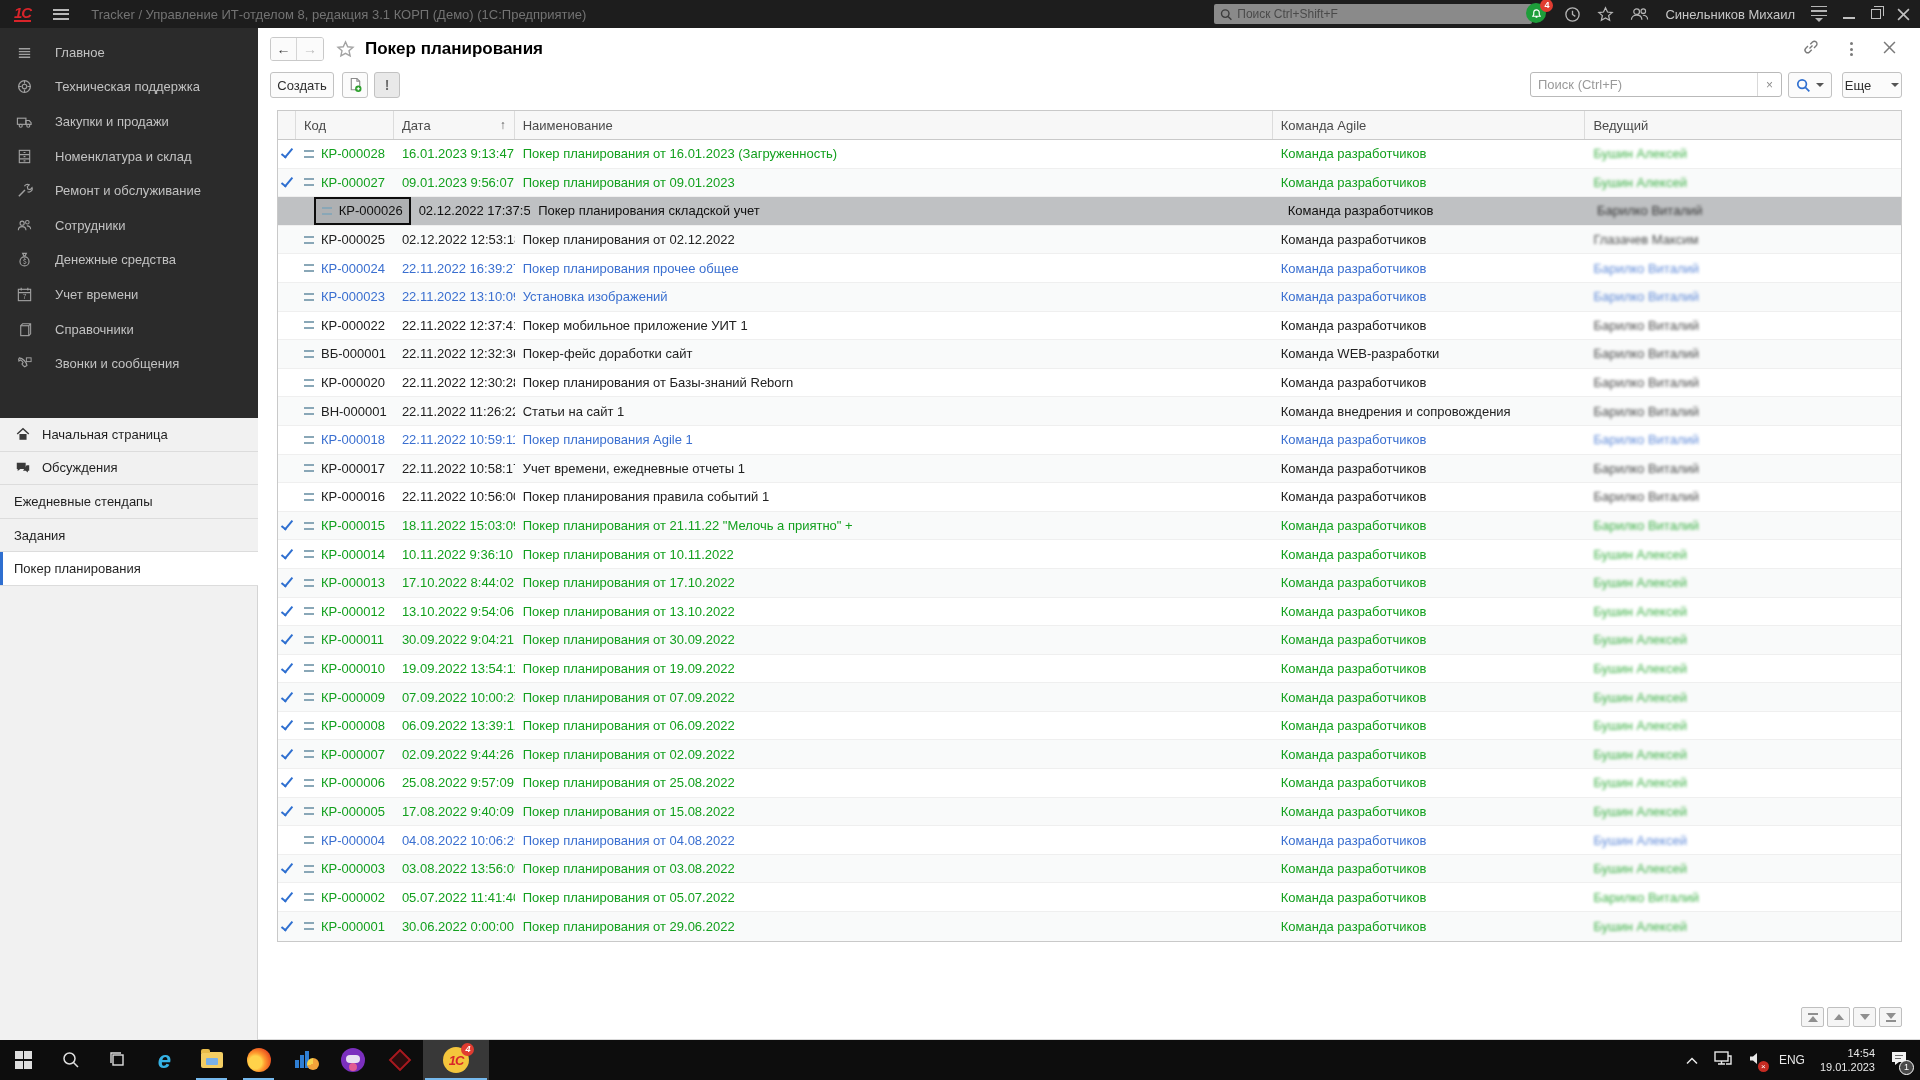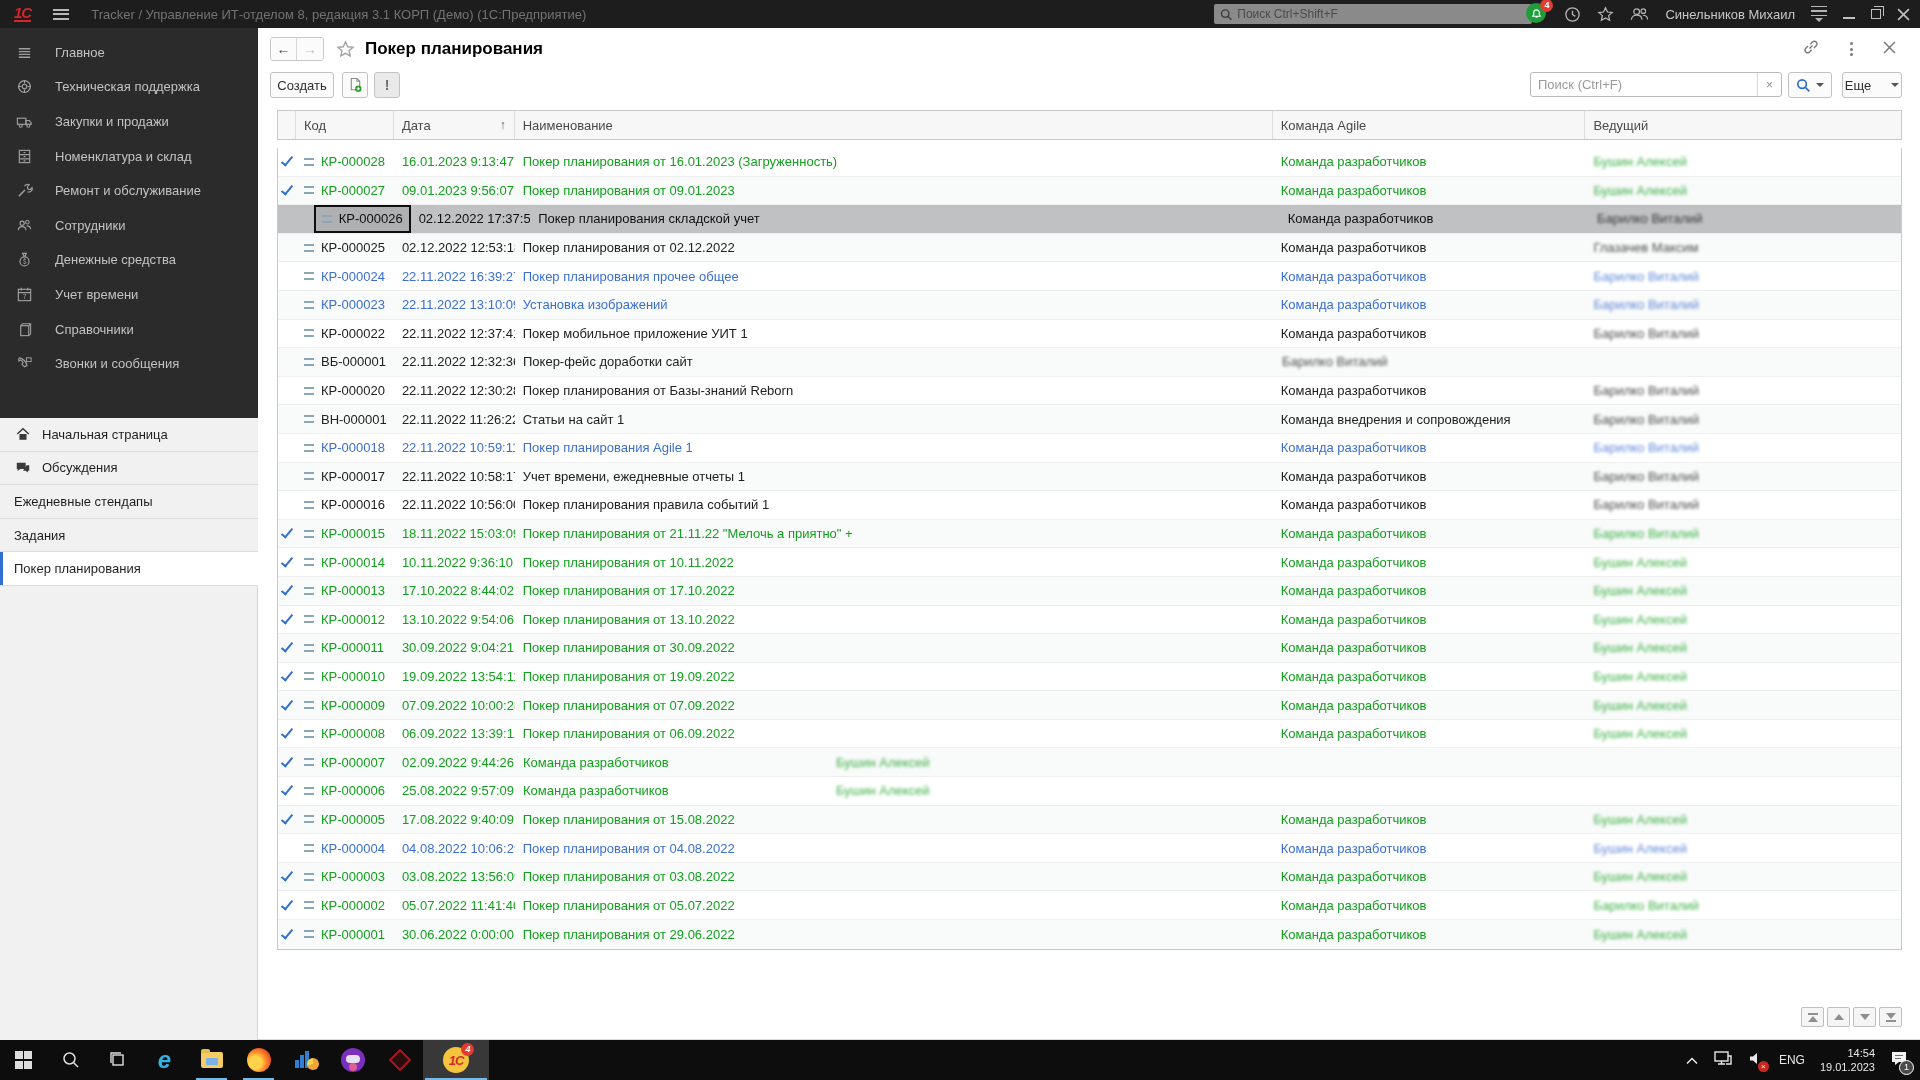"КР-000028" .tbody { margin-top: 8px -> none }
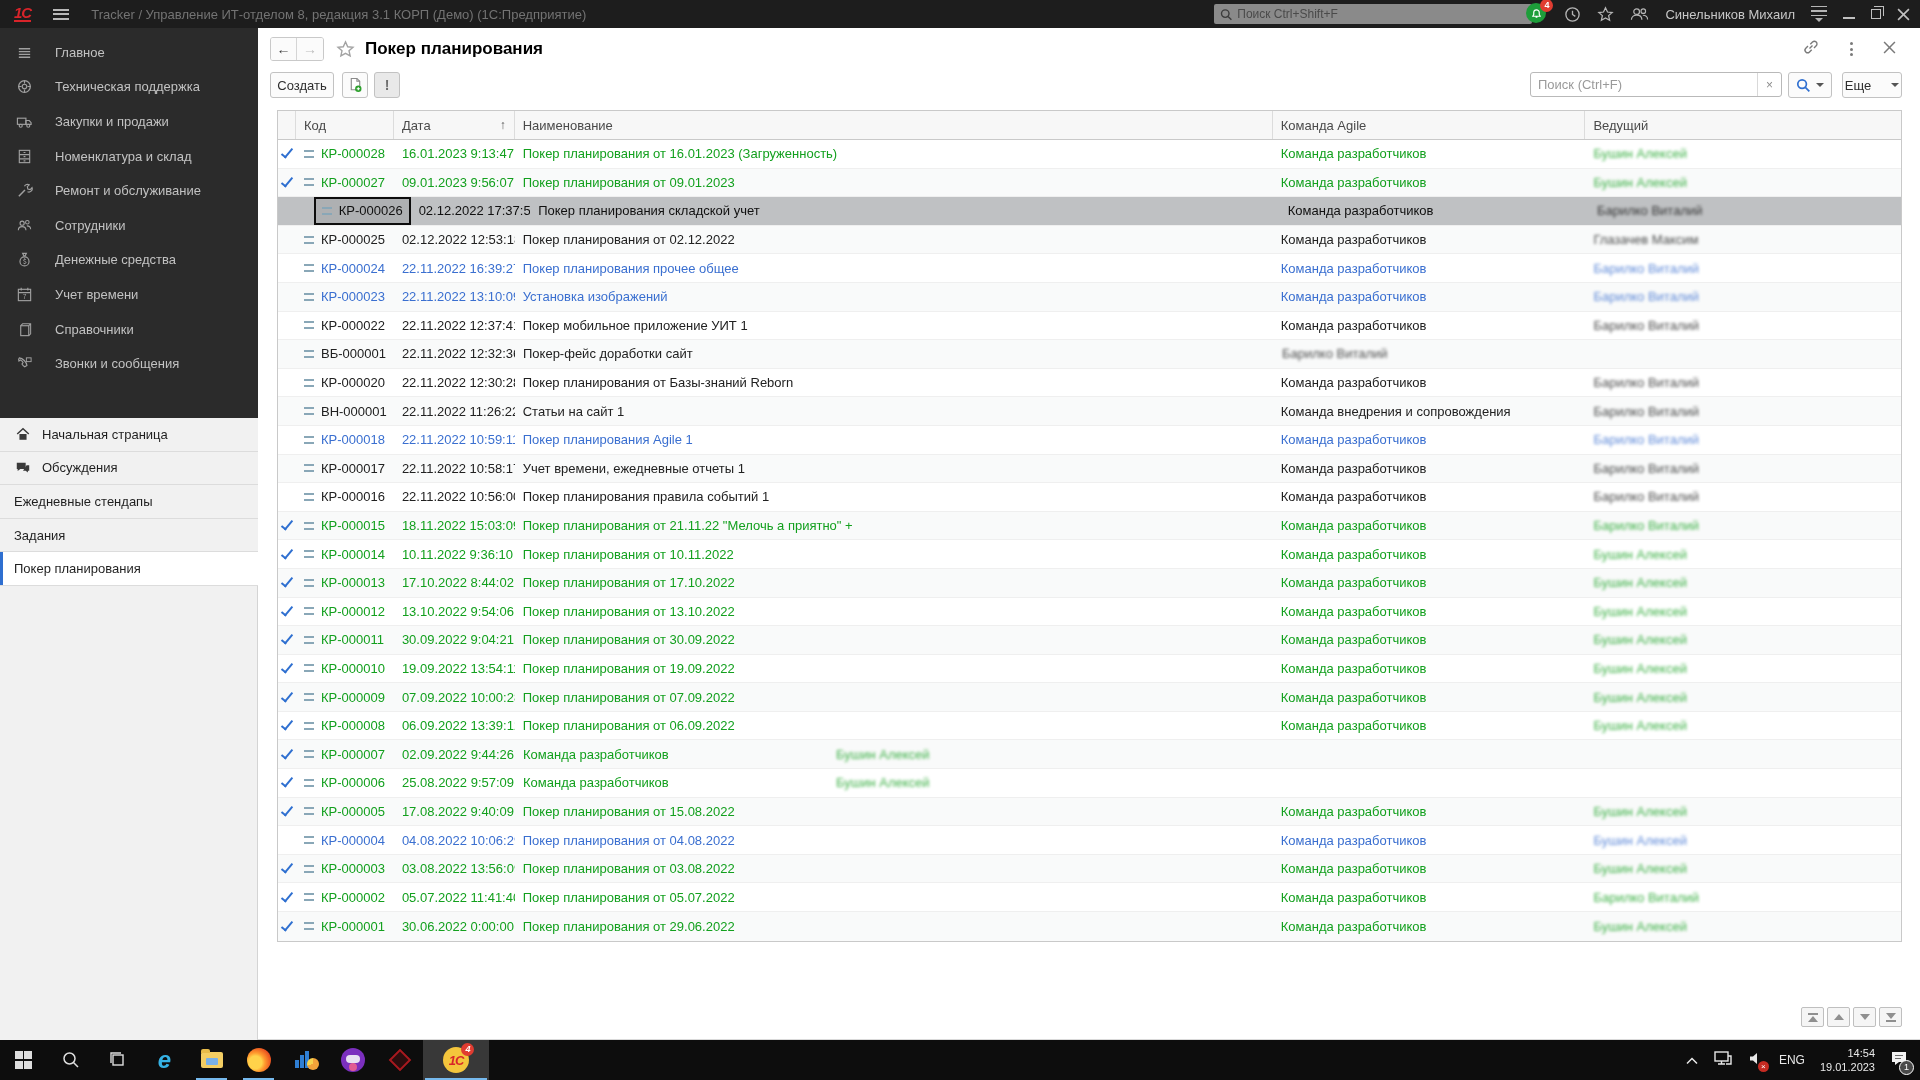"Команда WEB-разработки" div.cell { html: none -> <div> <span>Команда WEB-разработки</span> </div> }
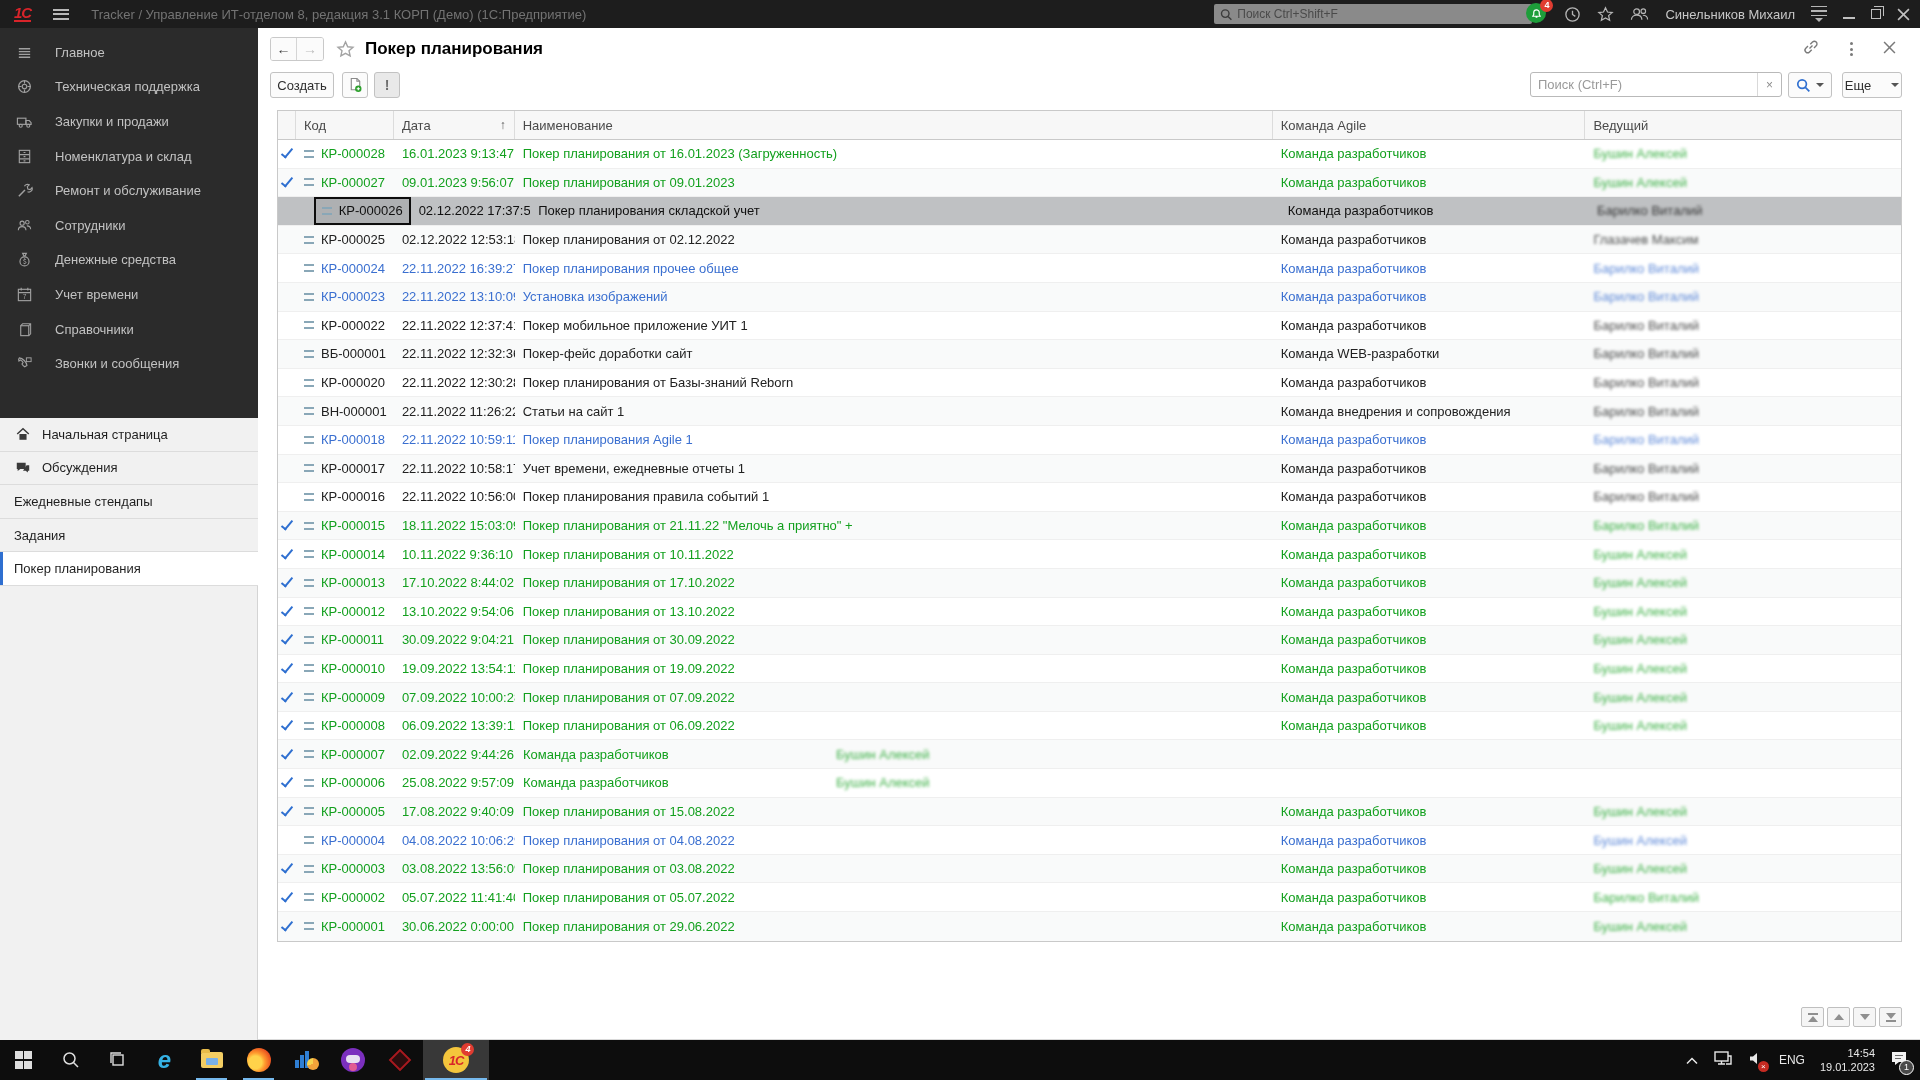"Покер планирования от 02.09.2022" div.cell { html: none -> <div> <span>Покер планирования от 02.09.2022</span> </div> }
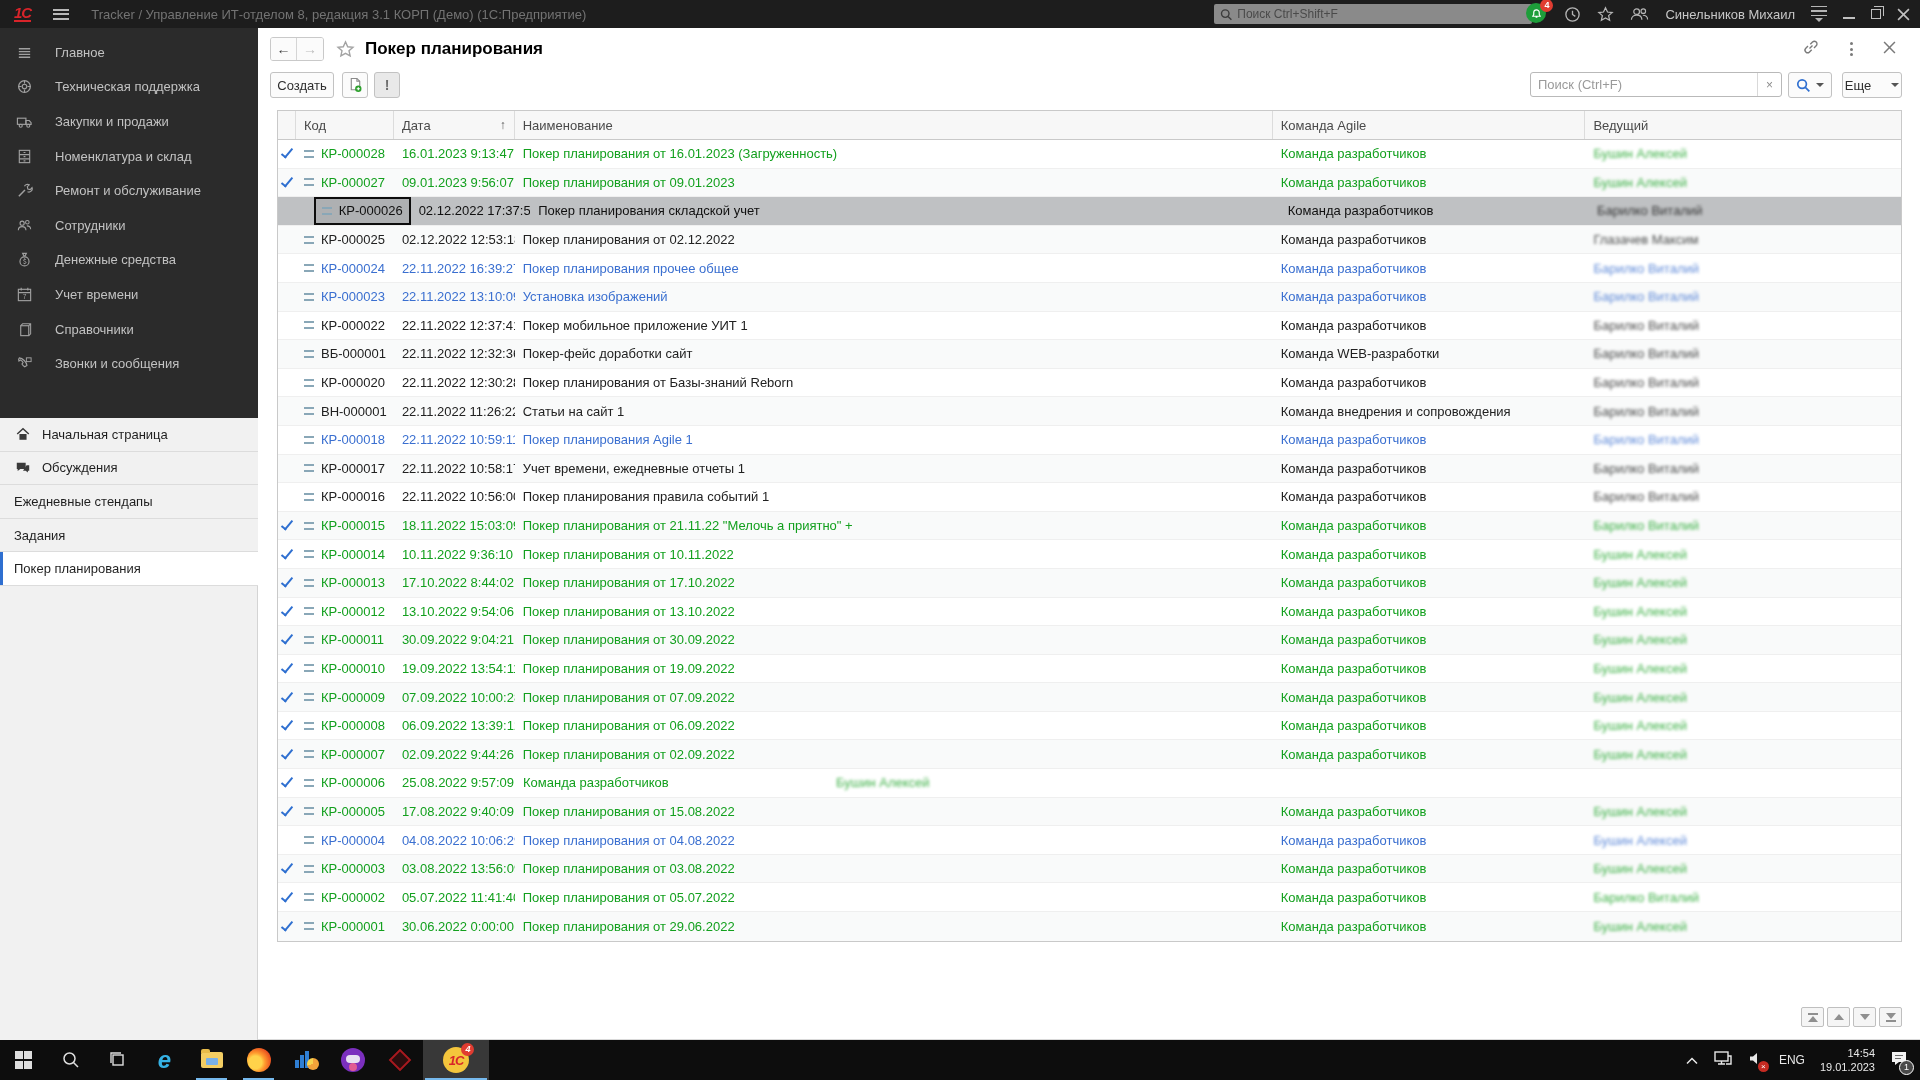"Покер планирования от 25.08.2022" div.cell { html: none -> <div> <span>Покер планирования от 25.08.2022</span> </div> }
